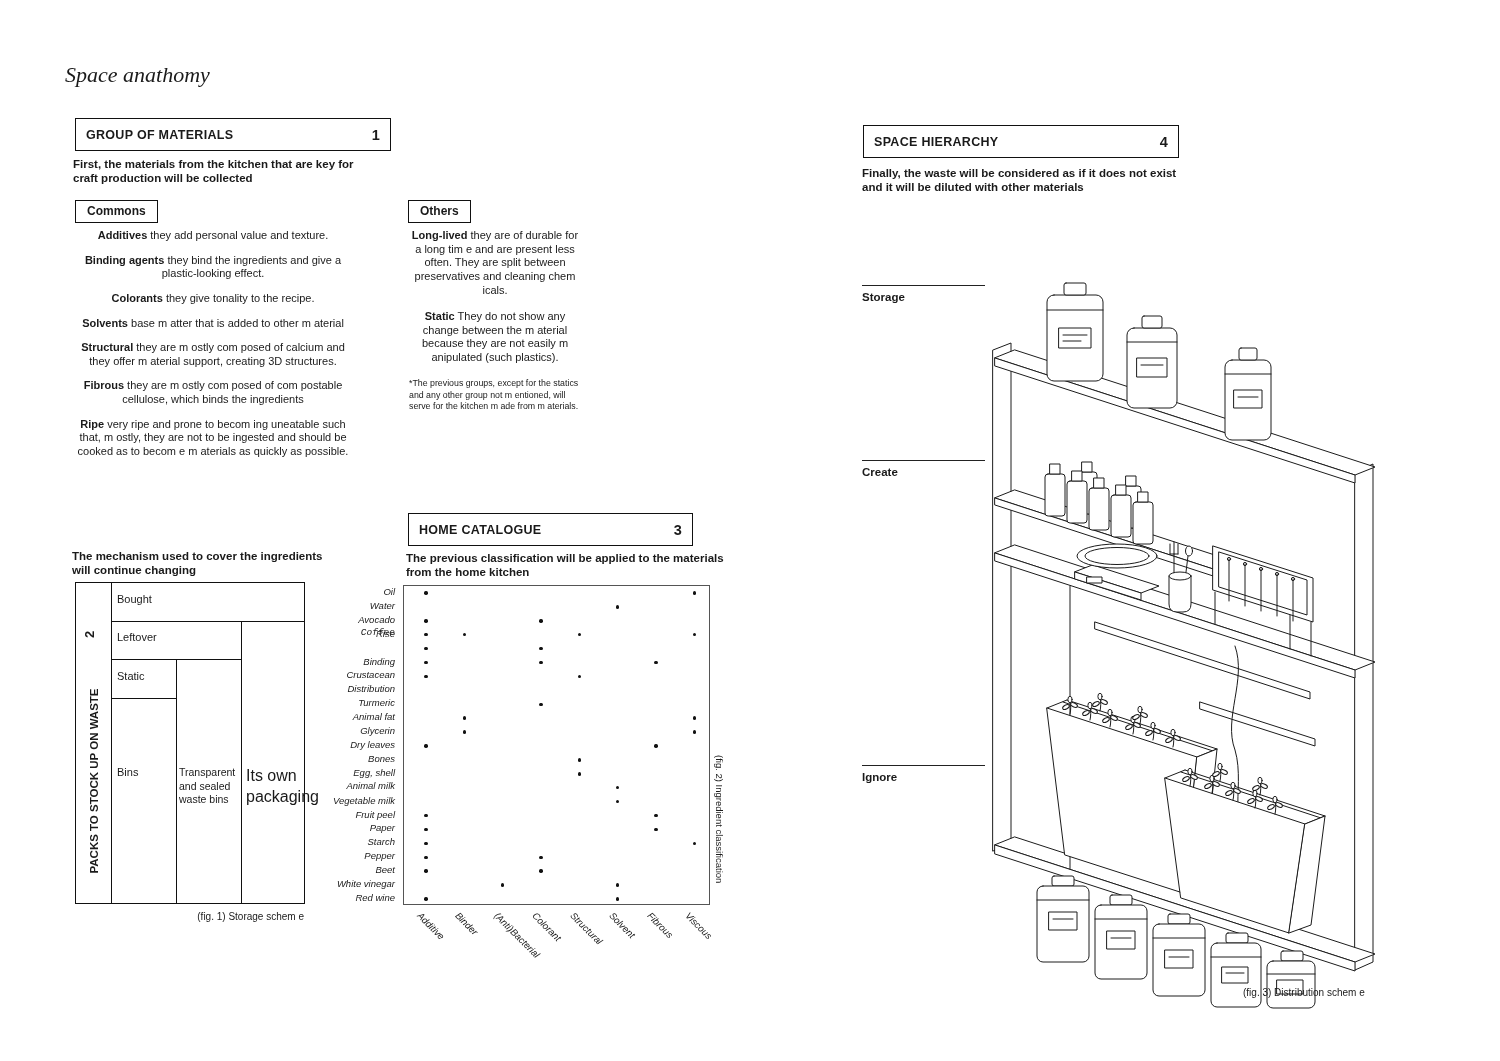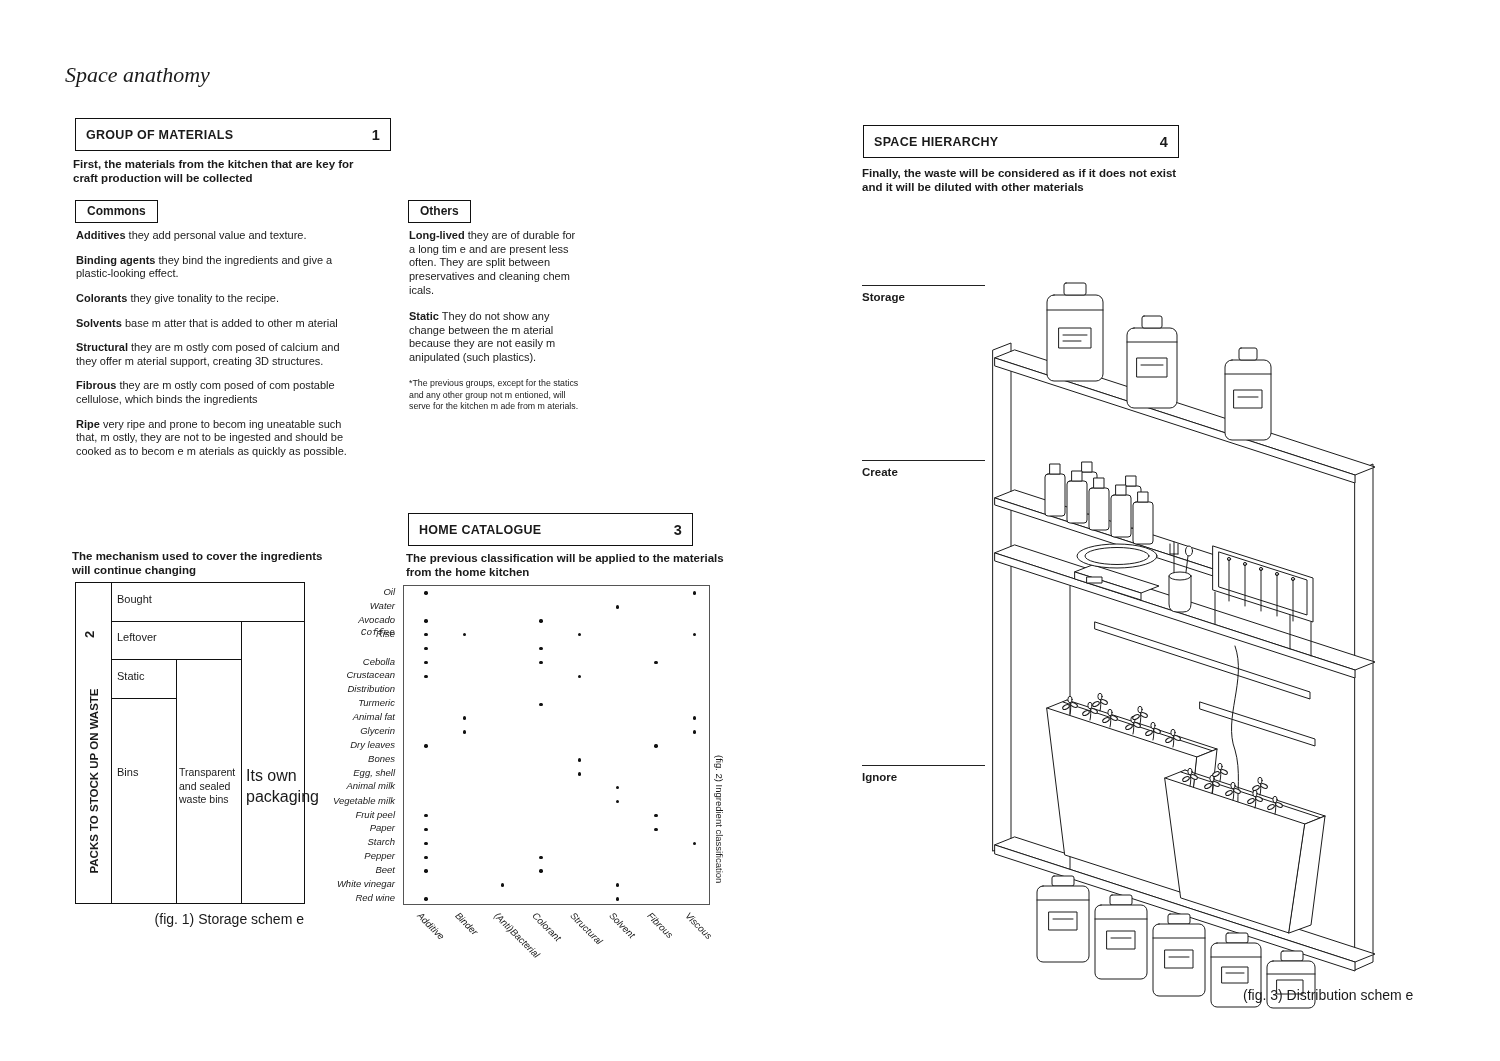"Additives they add personal value" .mat-item { text-align: none -> center }
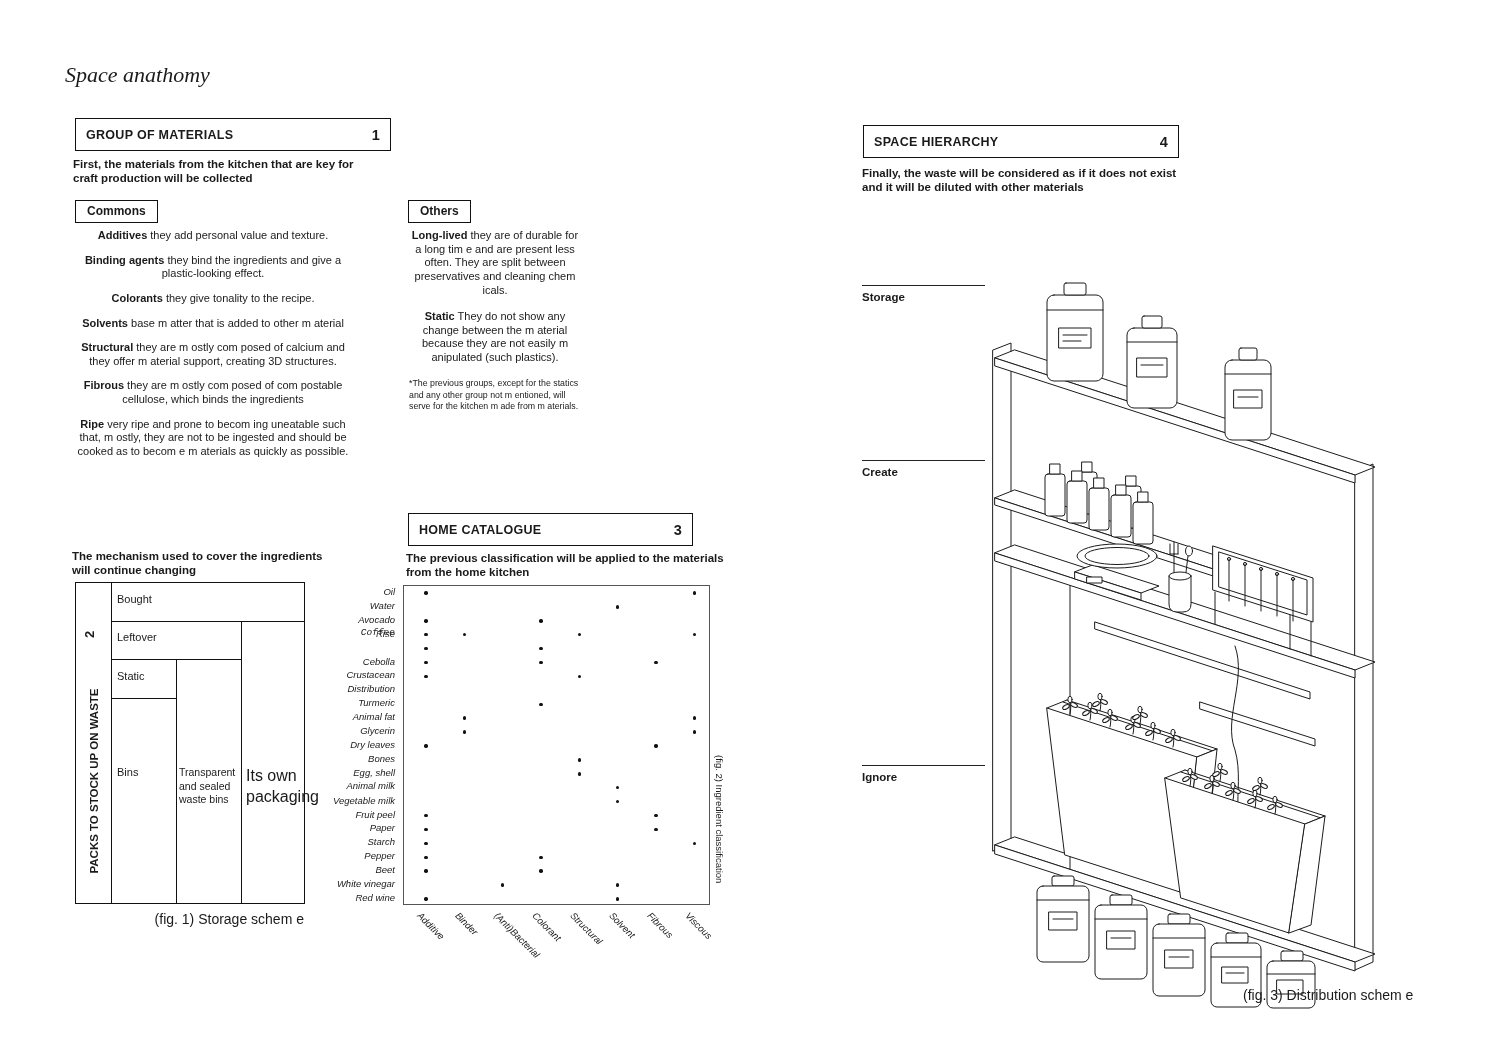"Cebolla" div.row-label { text: Cebolla -> Binding }
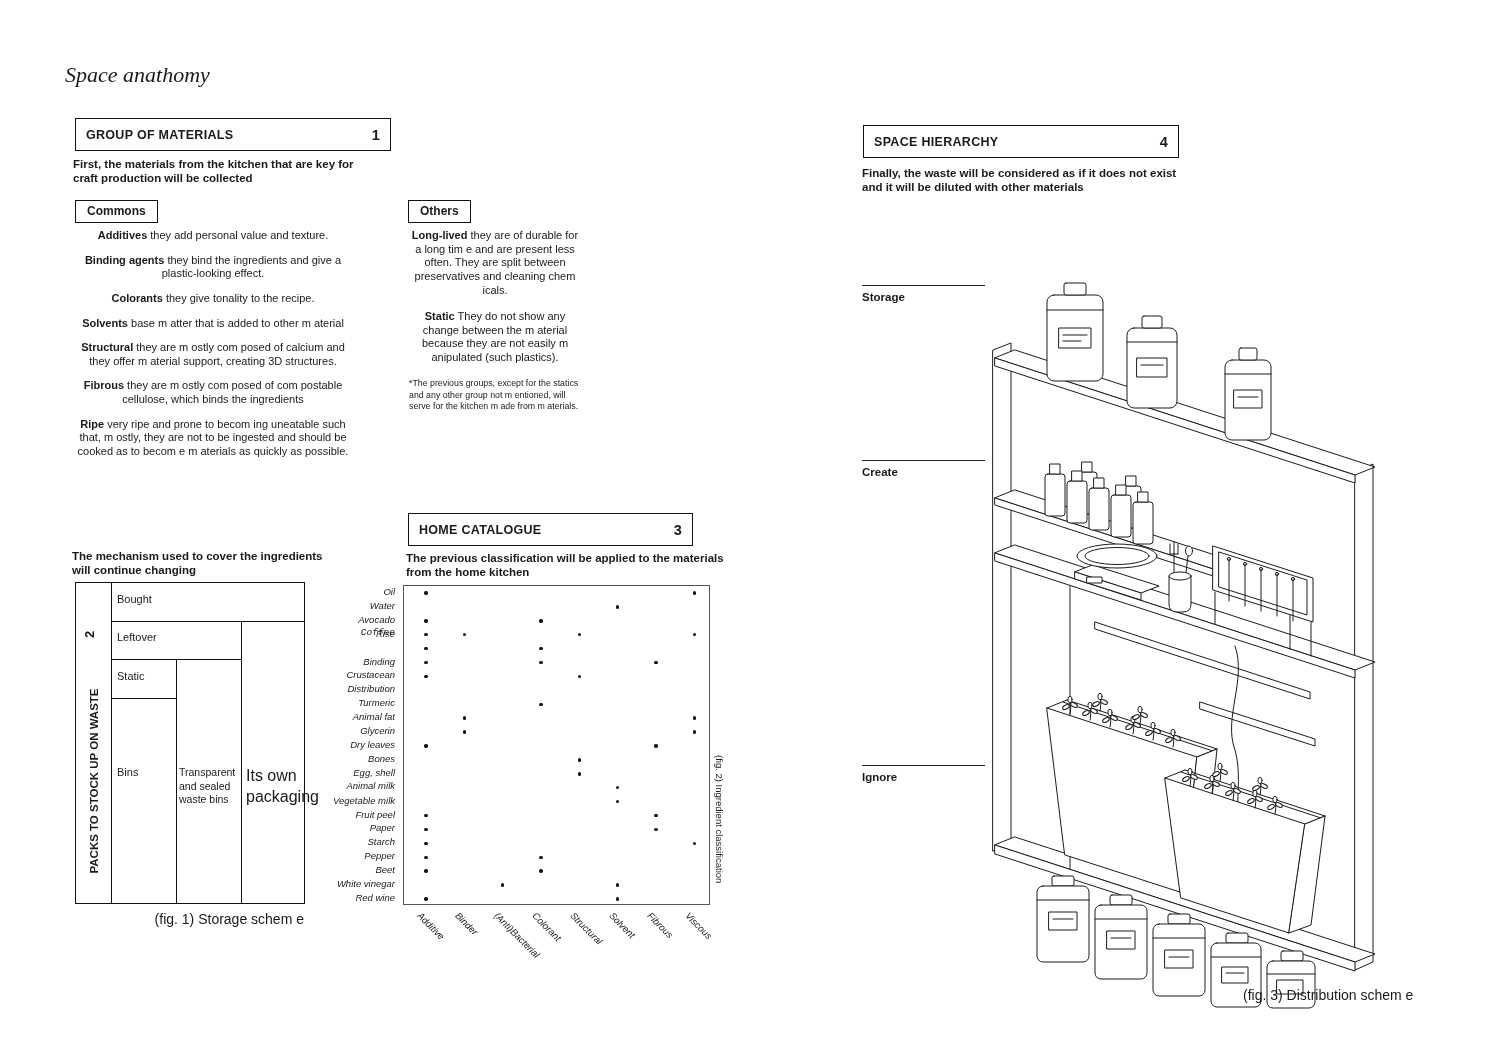"(fig. 1) Storage schem e" .caption { font-size: 14px -> 10px }
